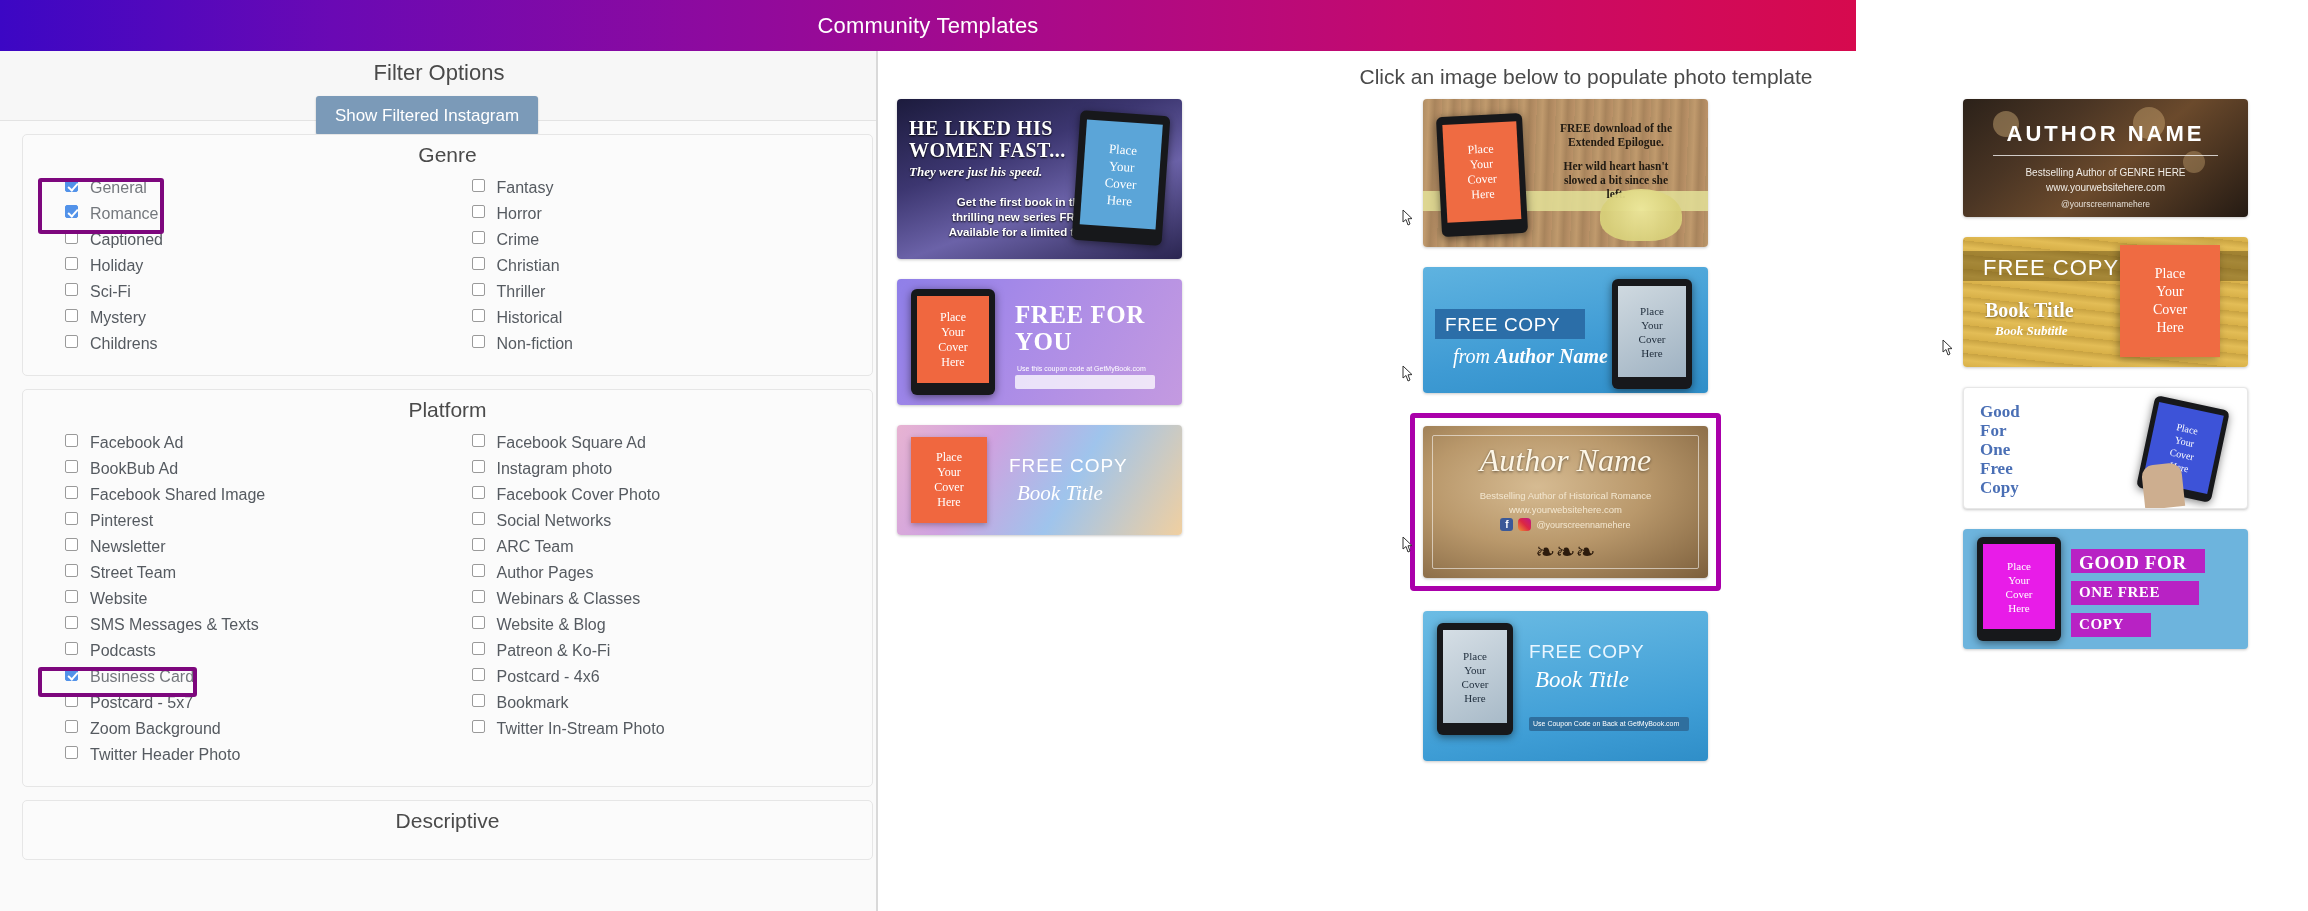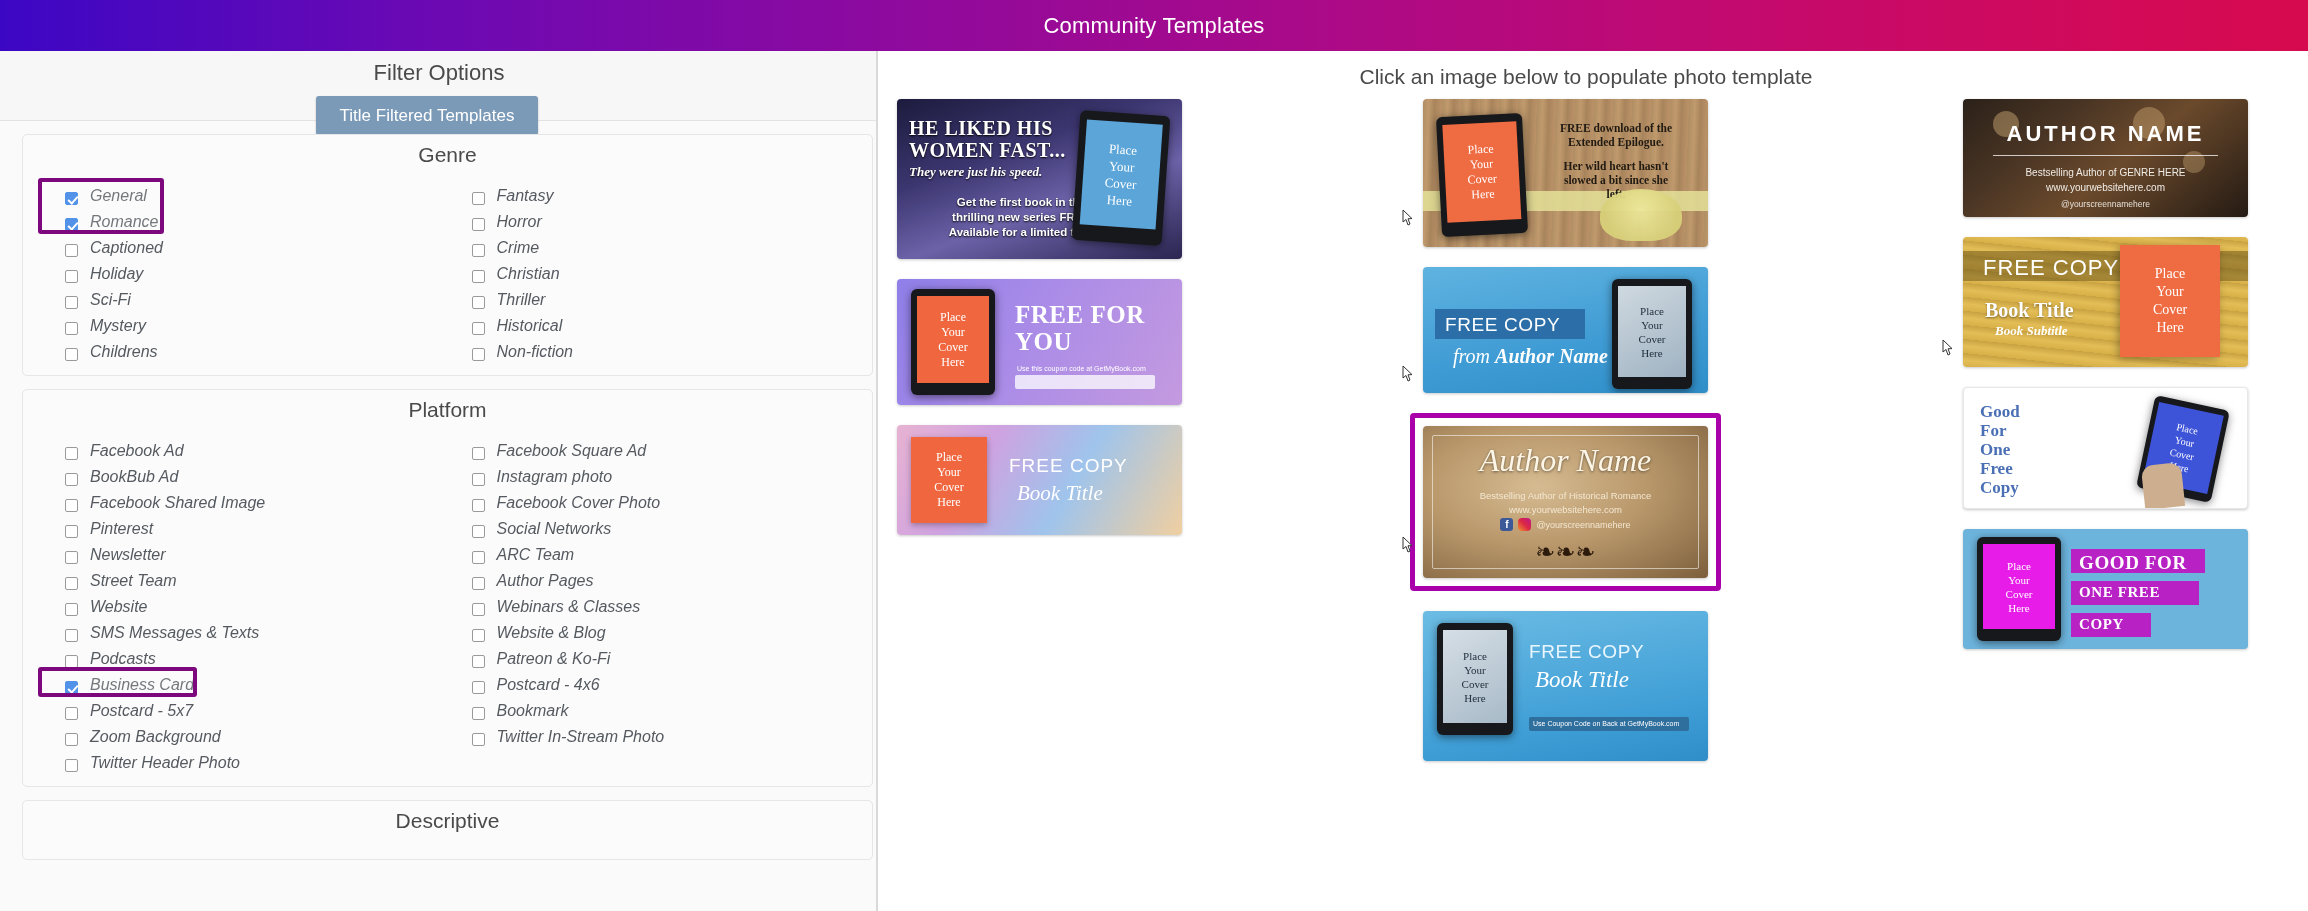"Community Templates" .titlebar { width: 2308px -> 1856px }
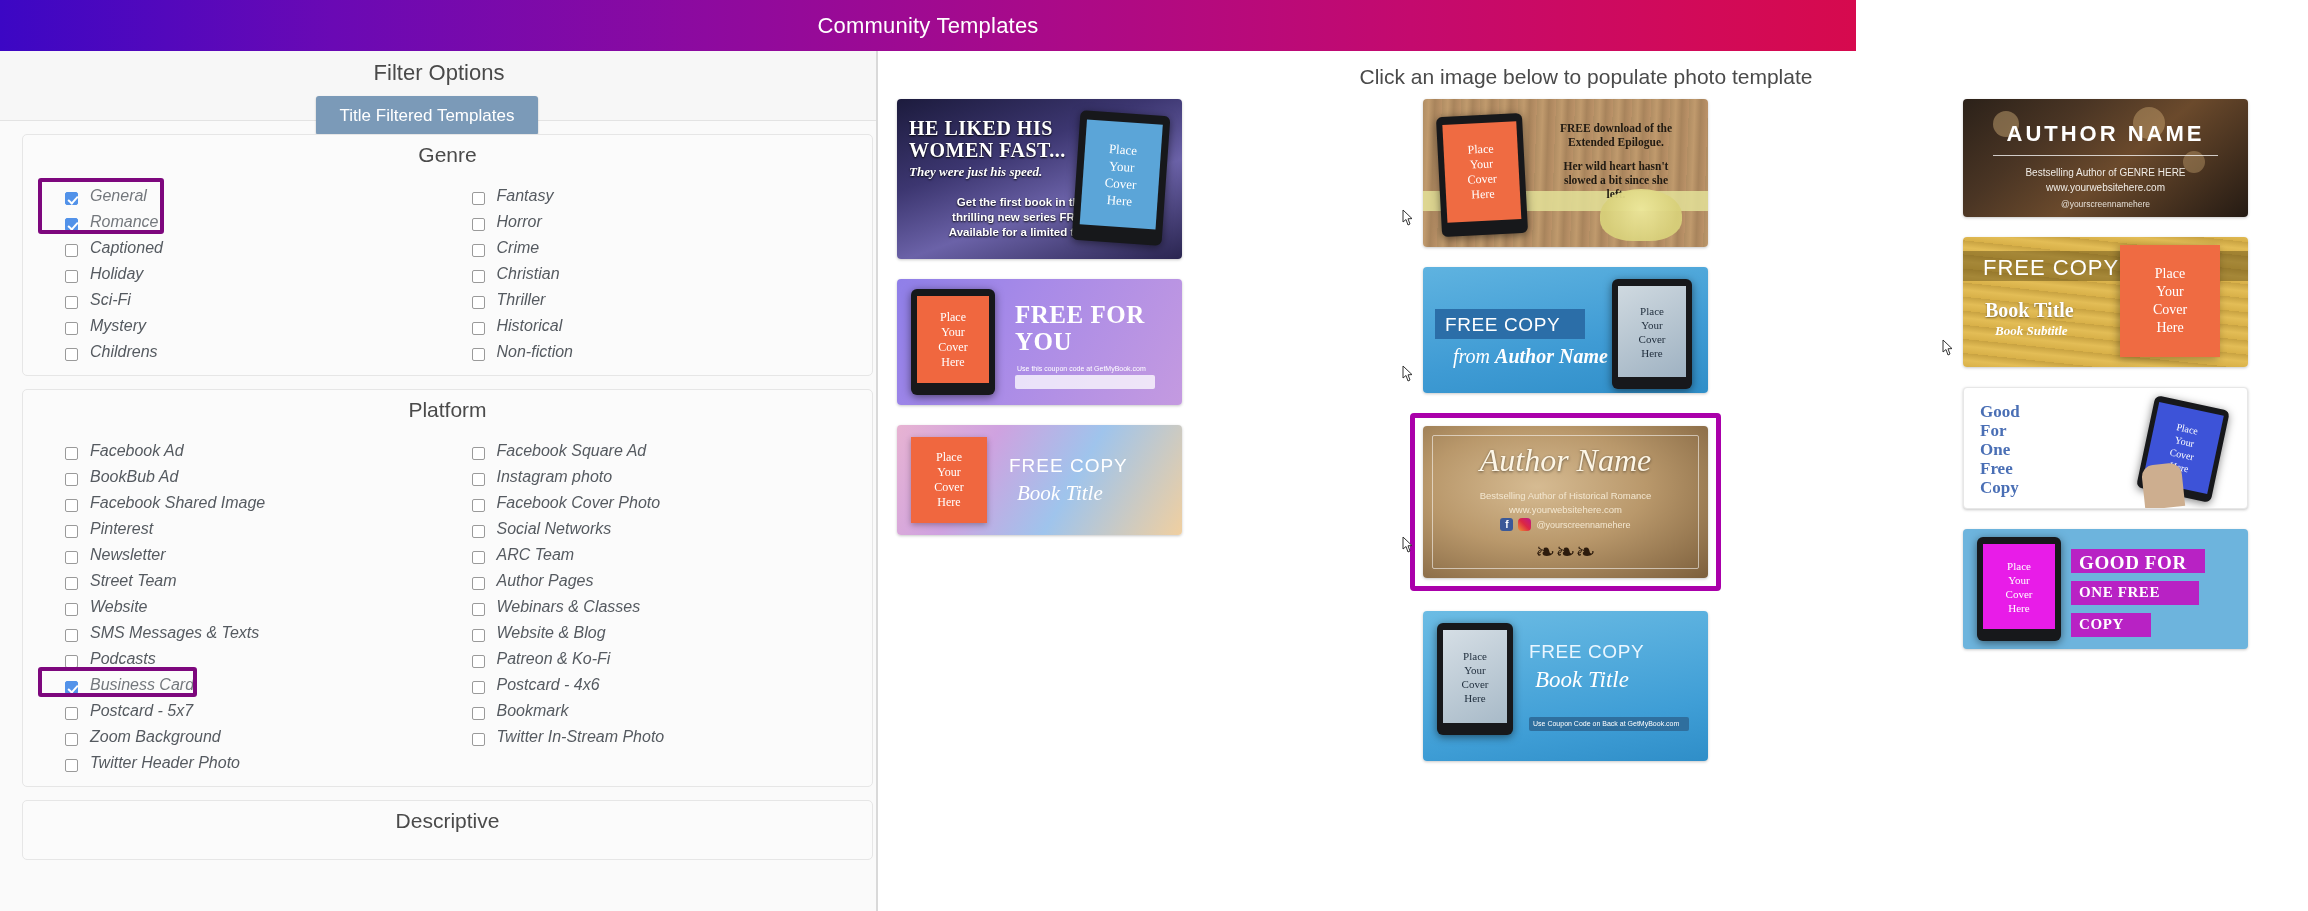"Title Filtered Templates" button.show-filtered-btn { text: Title Filtered Templates -> Show Filtered Instagram }
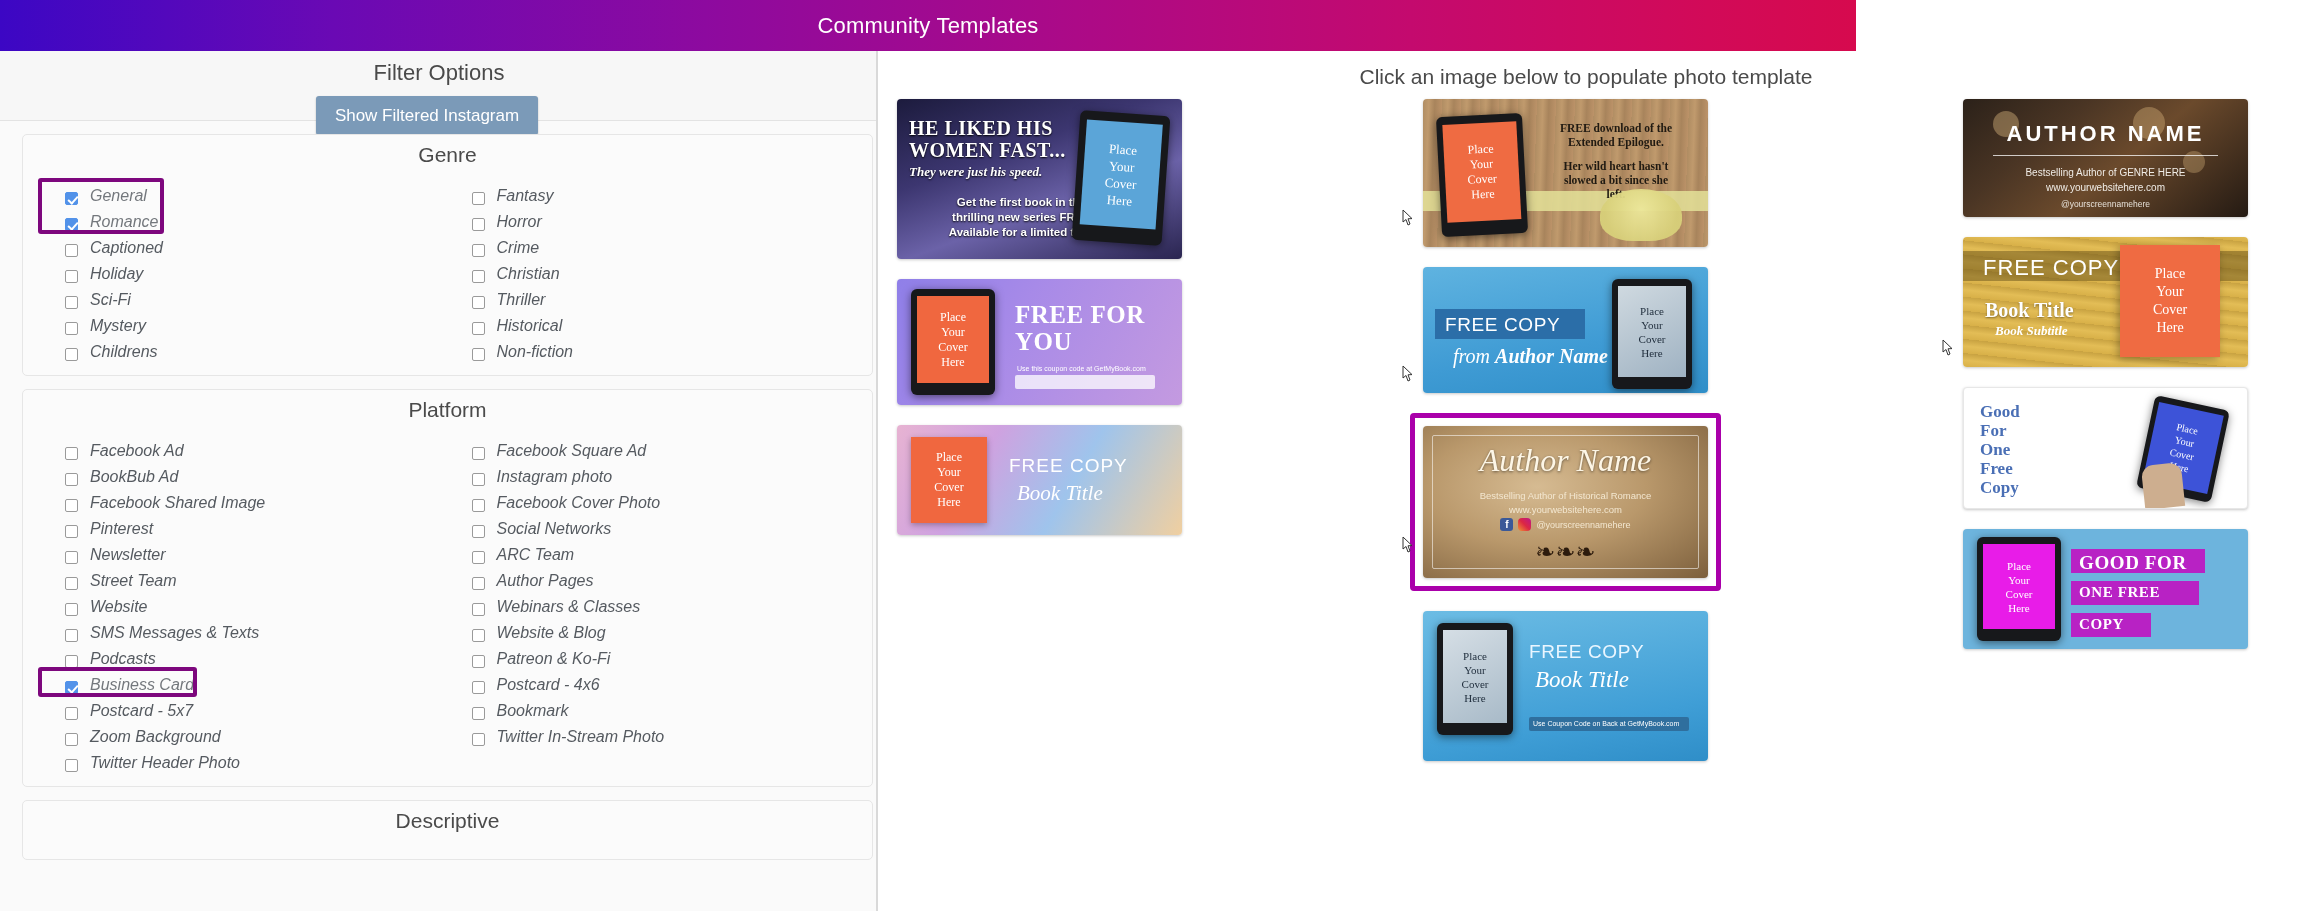"General" .cb-row { align-items: flex-end -> flex-start; font-style: italic -> none }
